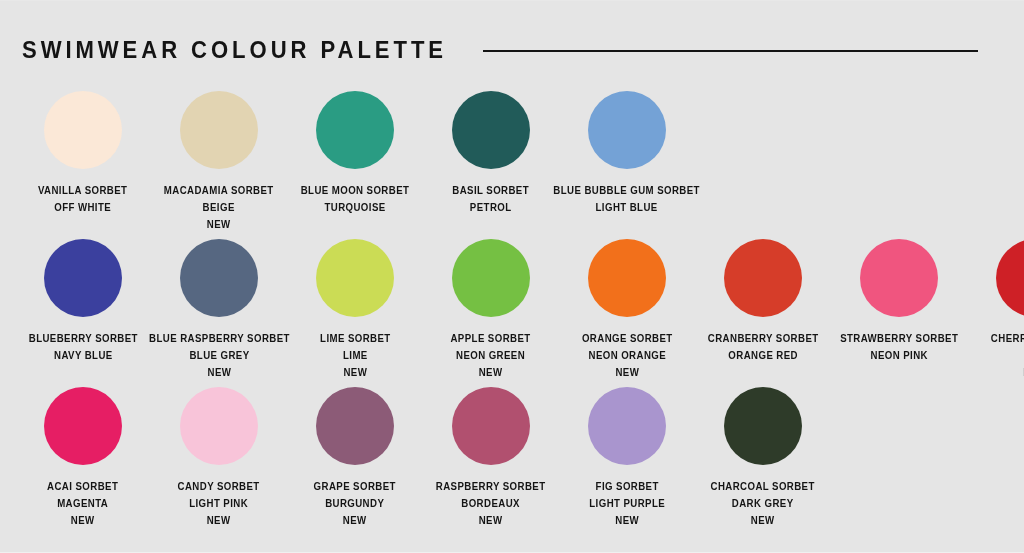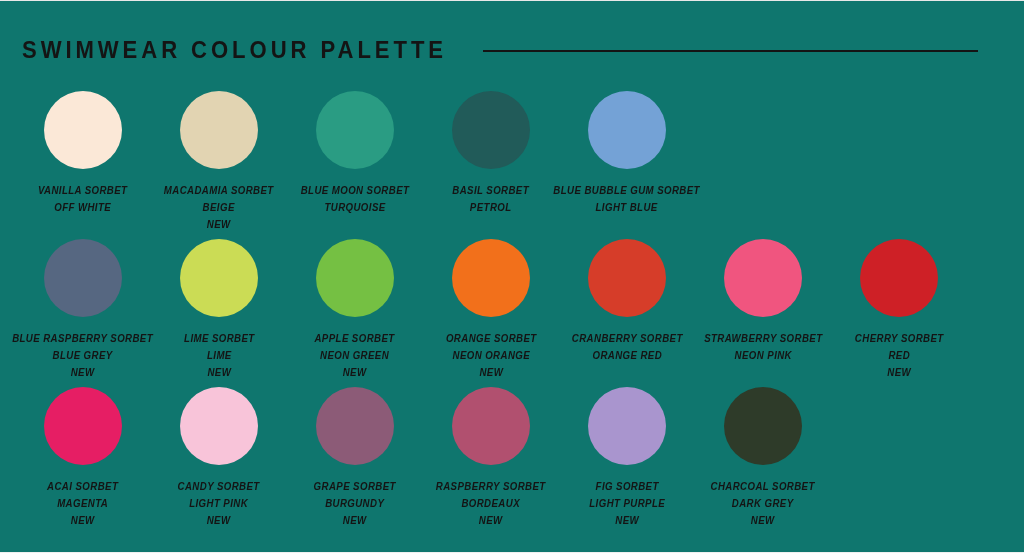"SWIMWEAR COLOUR PALETTE" .page { background: #0f766e -> #e5e5e5 }
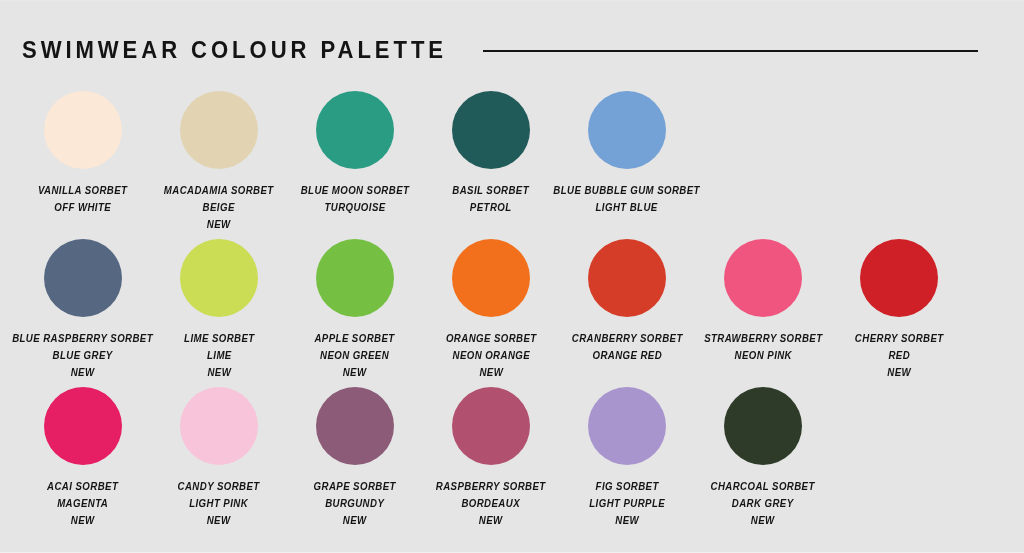"VANILLA SORBET" .row { font-style: italic -> none }
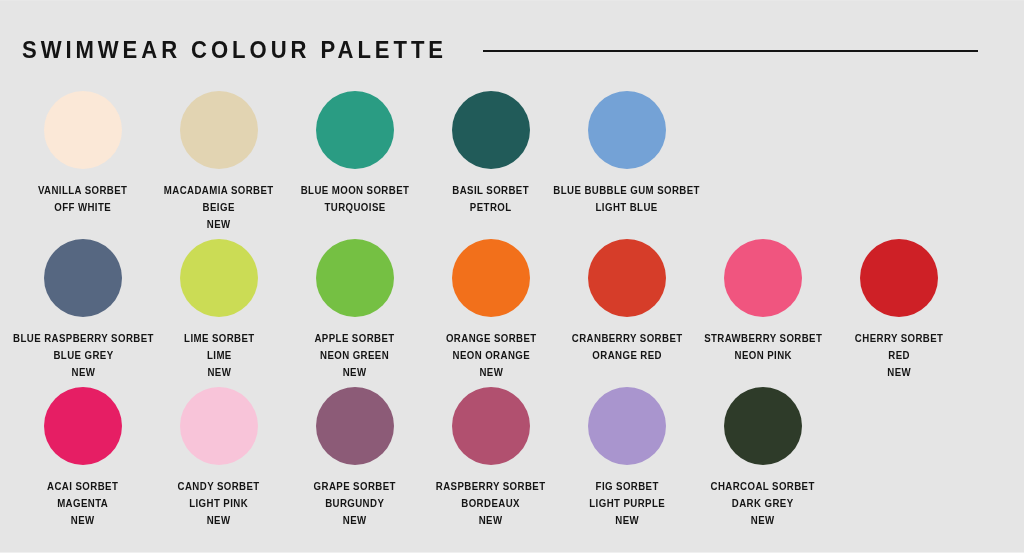"BLUEBERRY SORBET" div.cell { html: none -> <div> <div></div> <div> <span>BLUEBERRY SORBET</span> <span>NAVY BLUE</span> </div> </div> }
